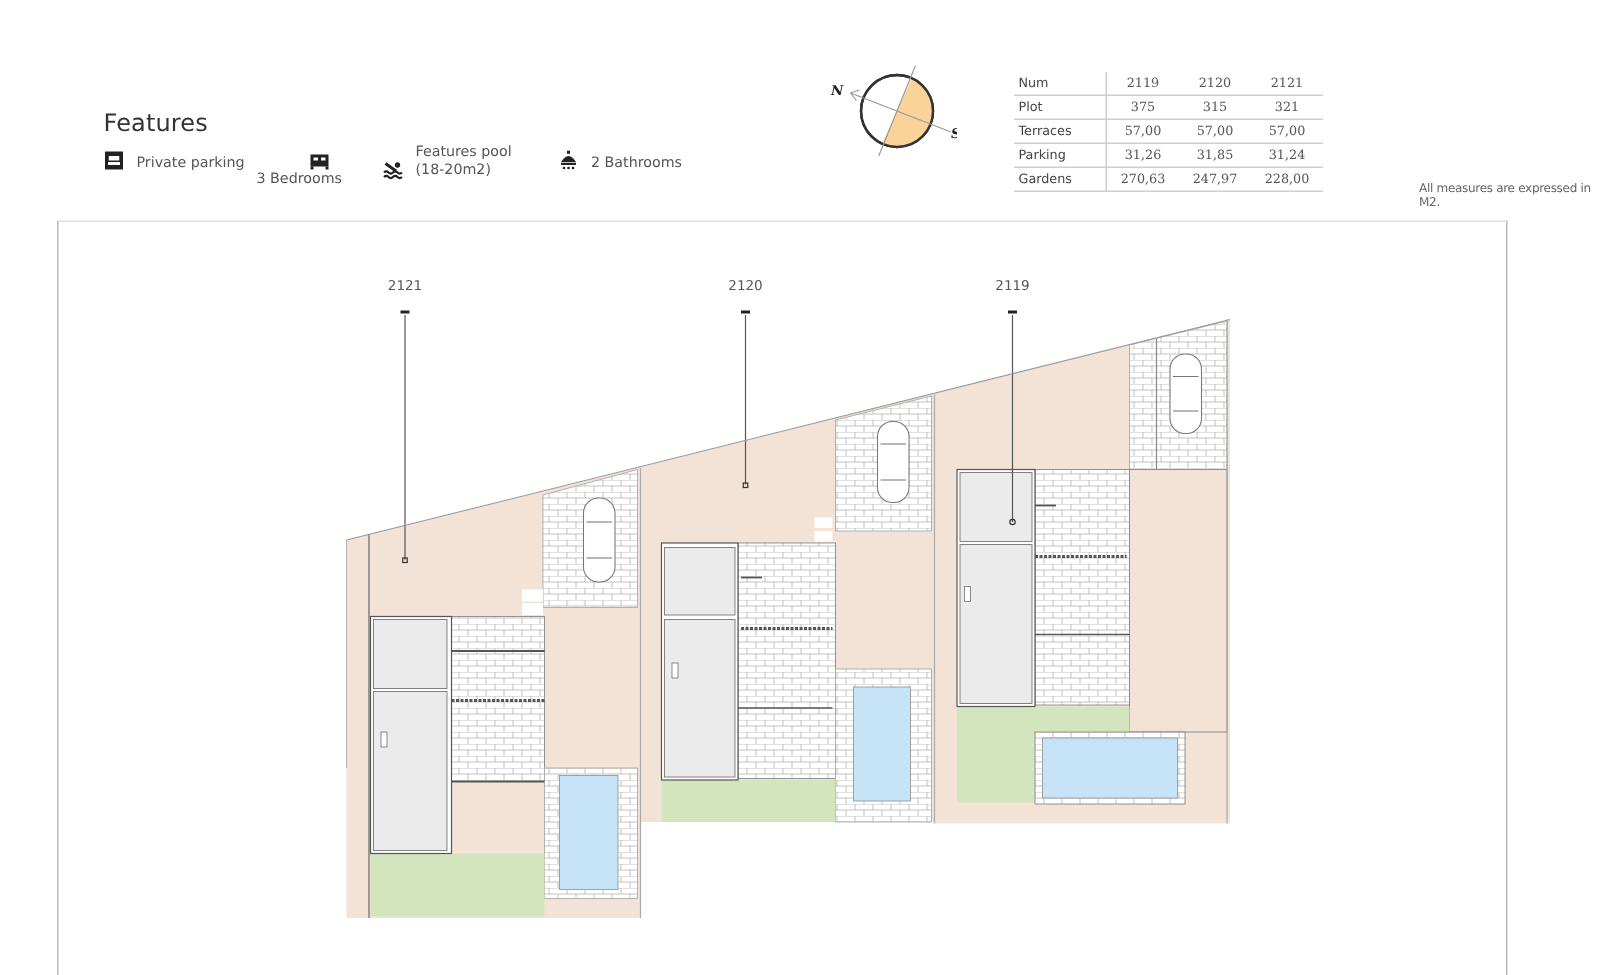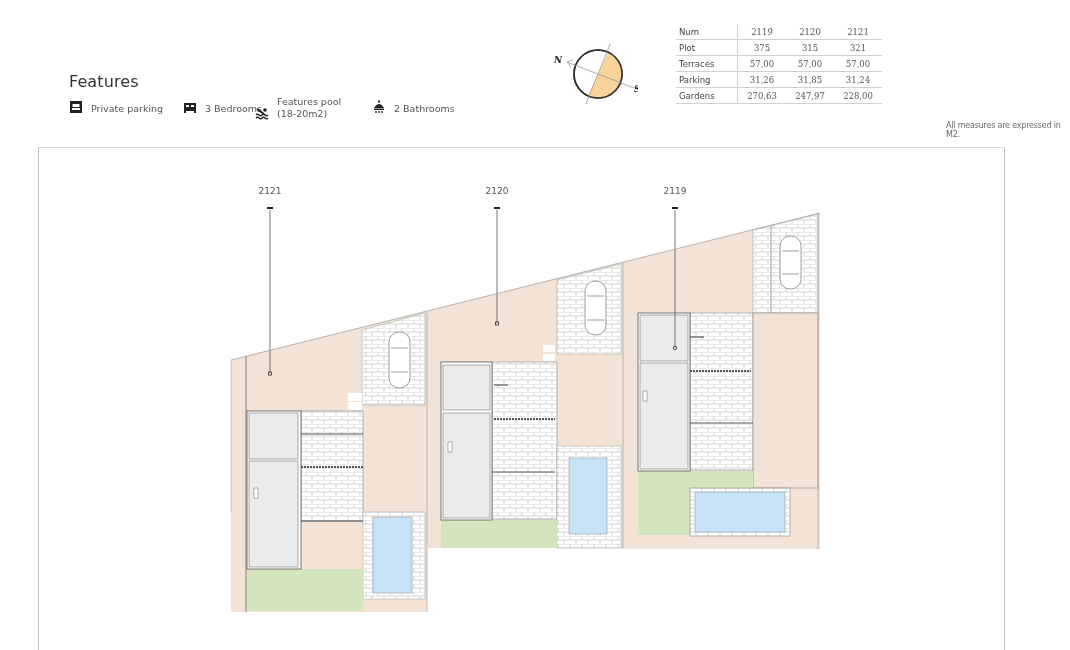"Num" table.measures { top: 24px -> 48px }
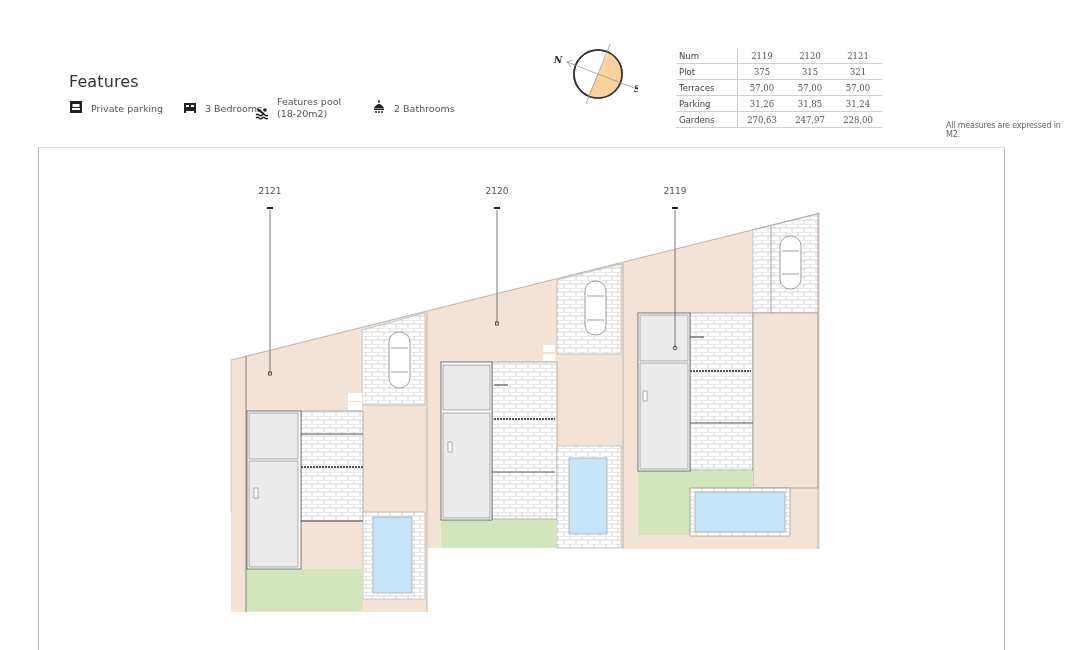"3 Bedrooms" div.feature { flex-direction: none -> column; left: 183px -> 171px }
